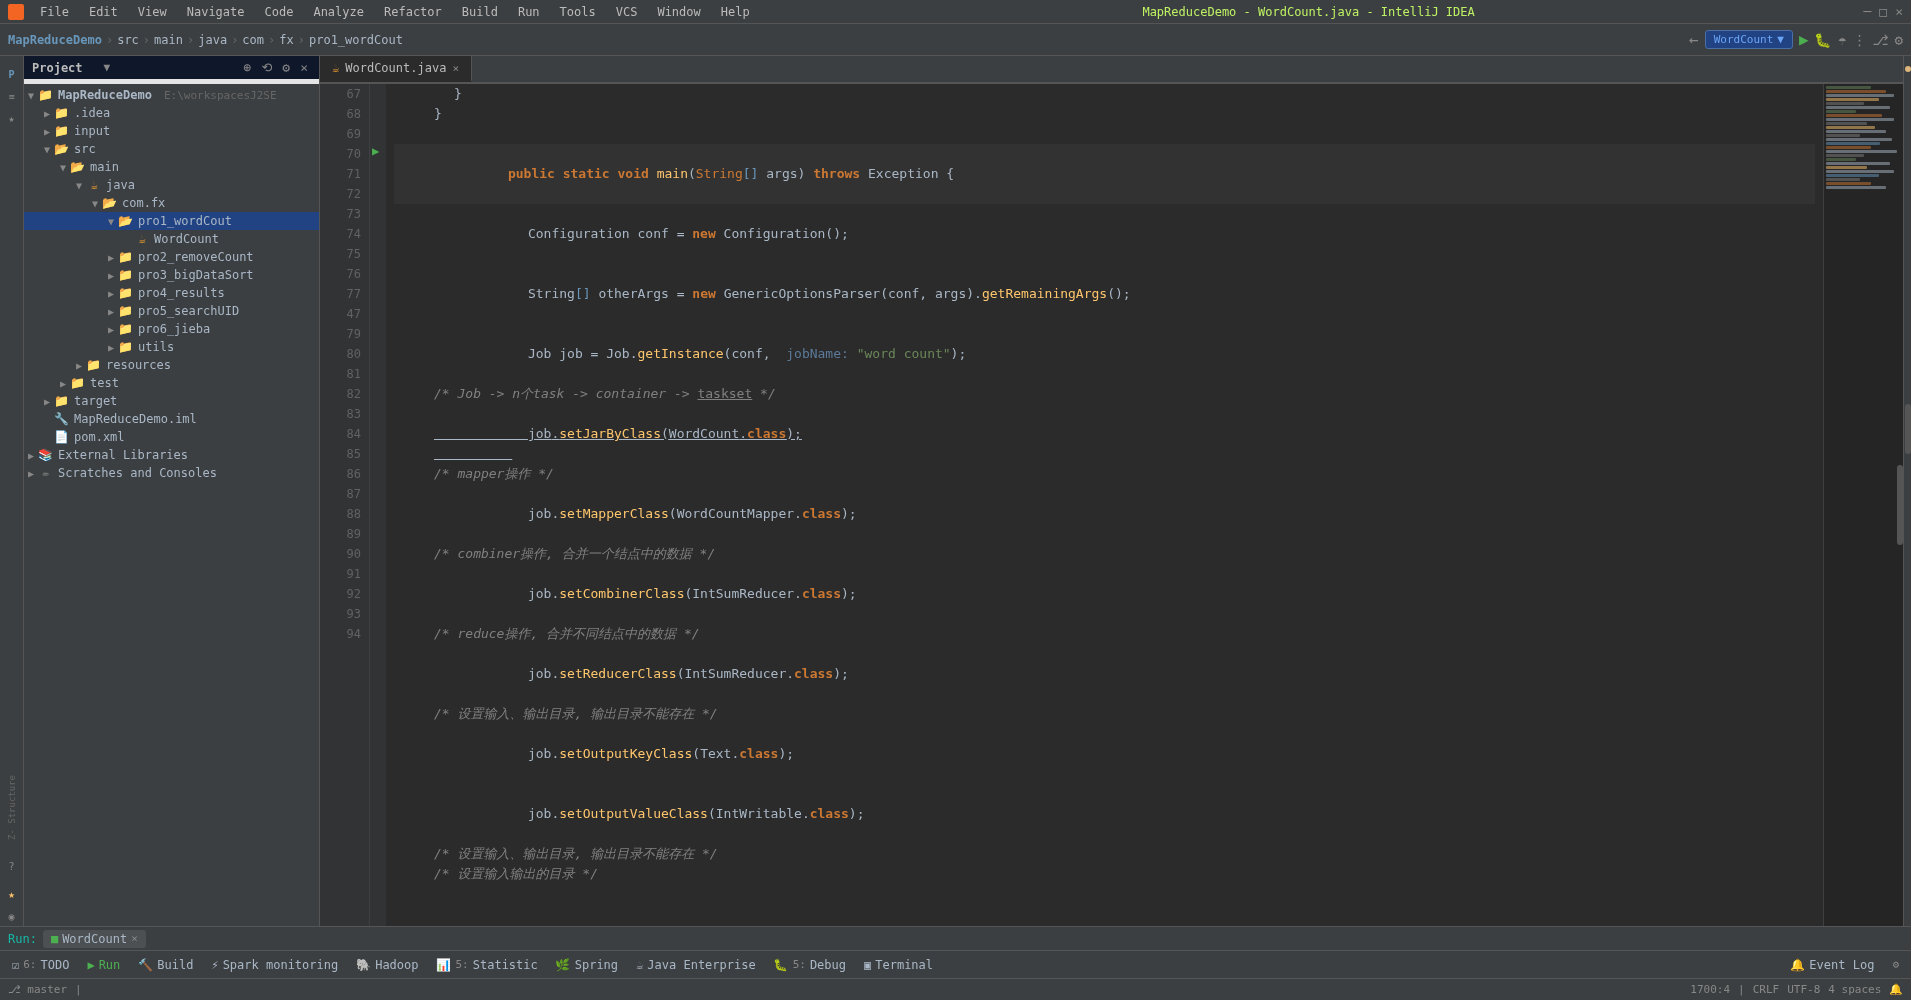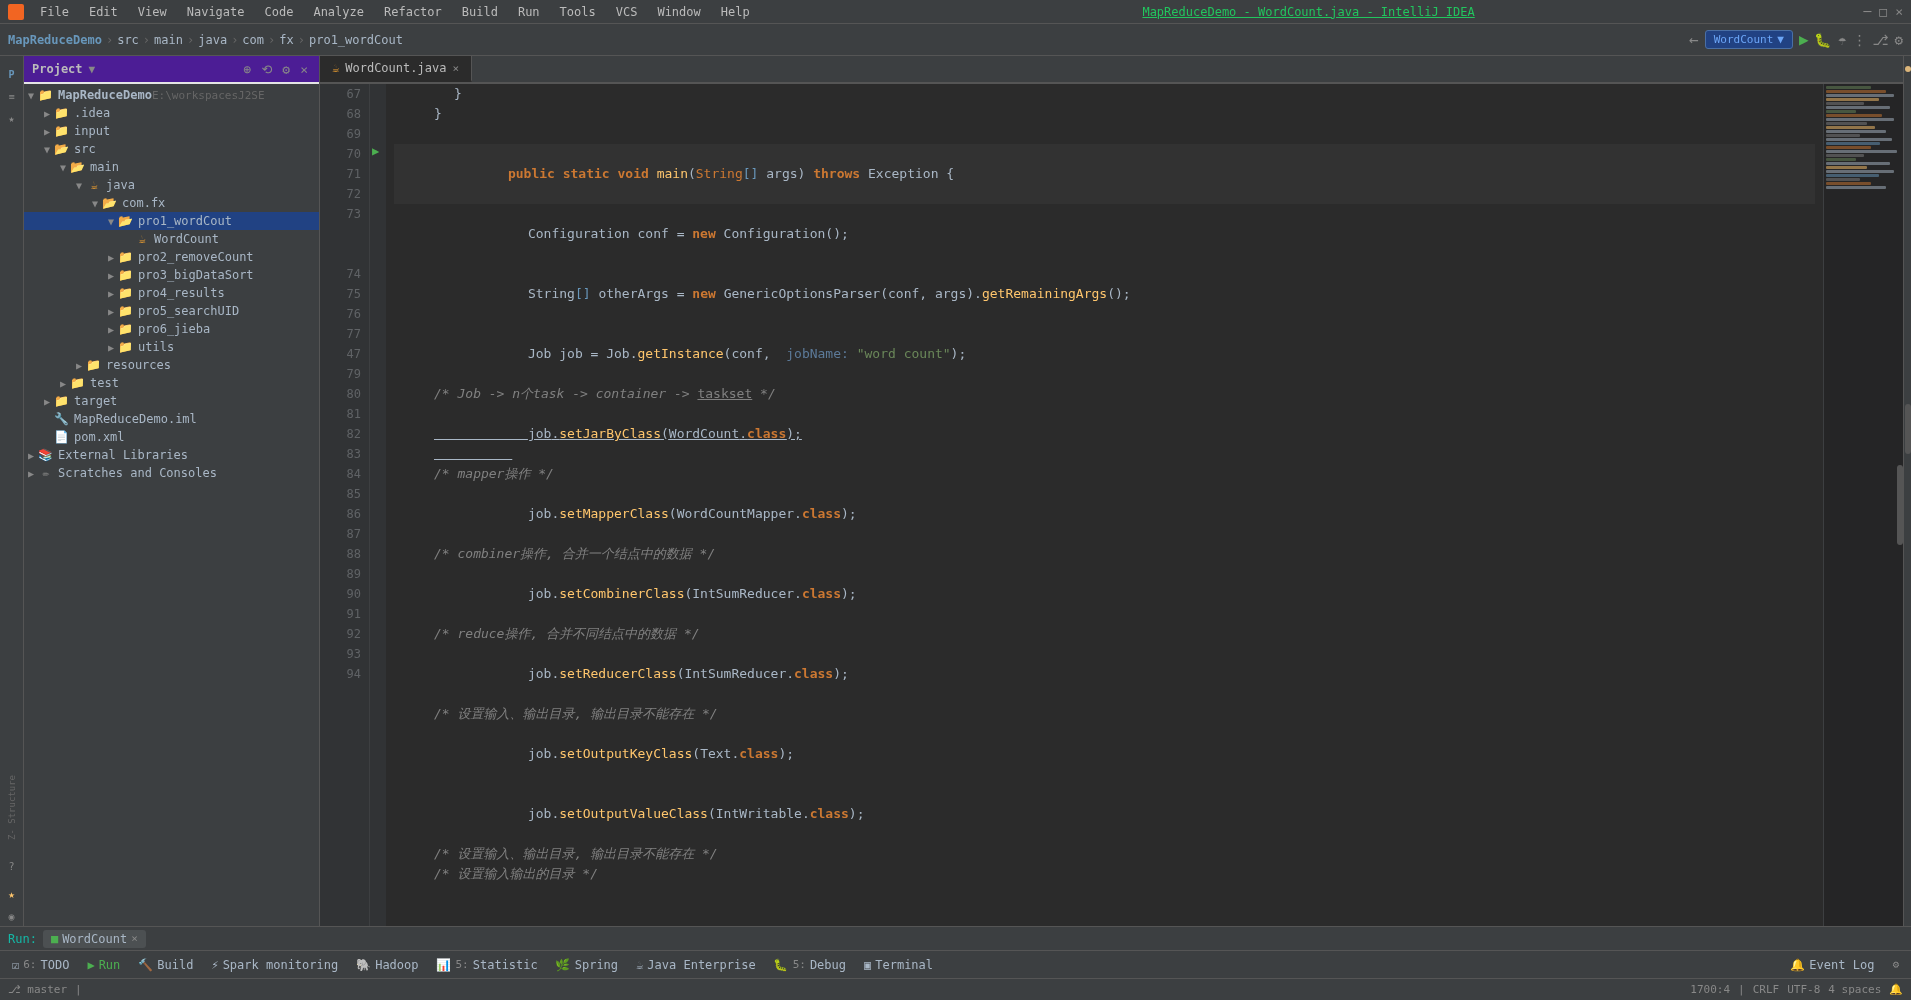"MapReduceDemo - WordCount.java -" .menu-title { color: #22c55e -> #bef264; text-decoration: underline -> none }
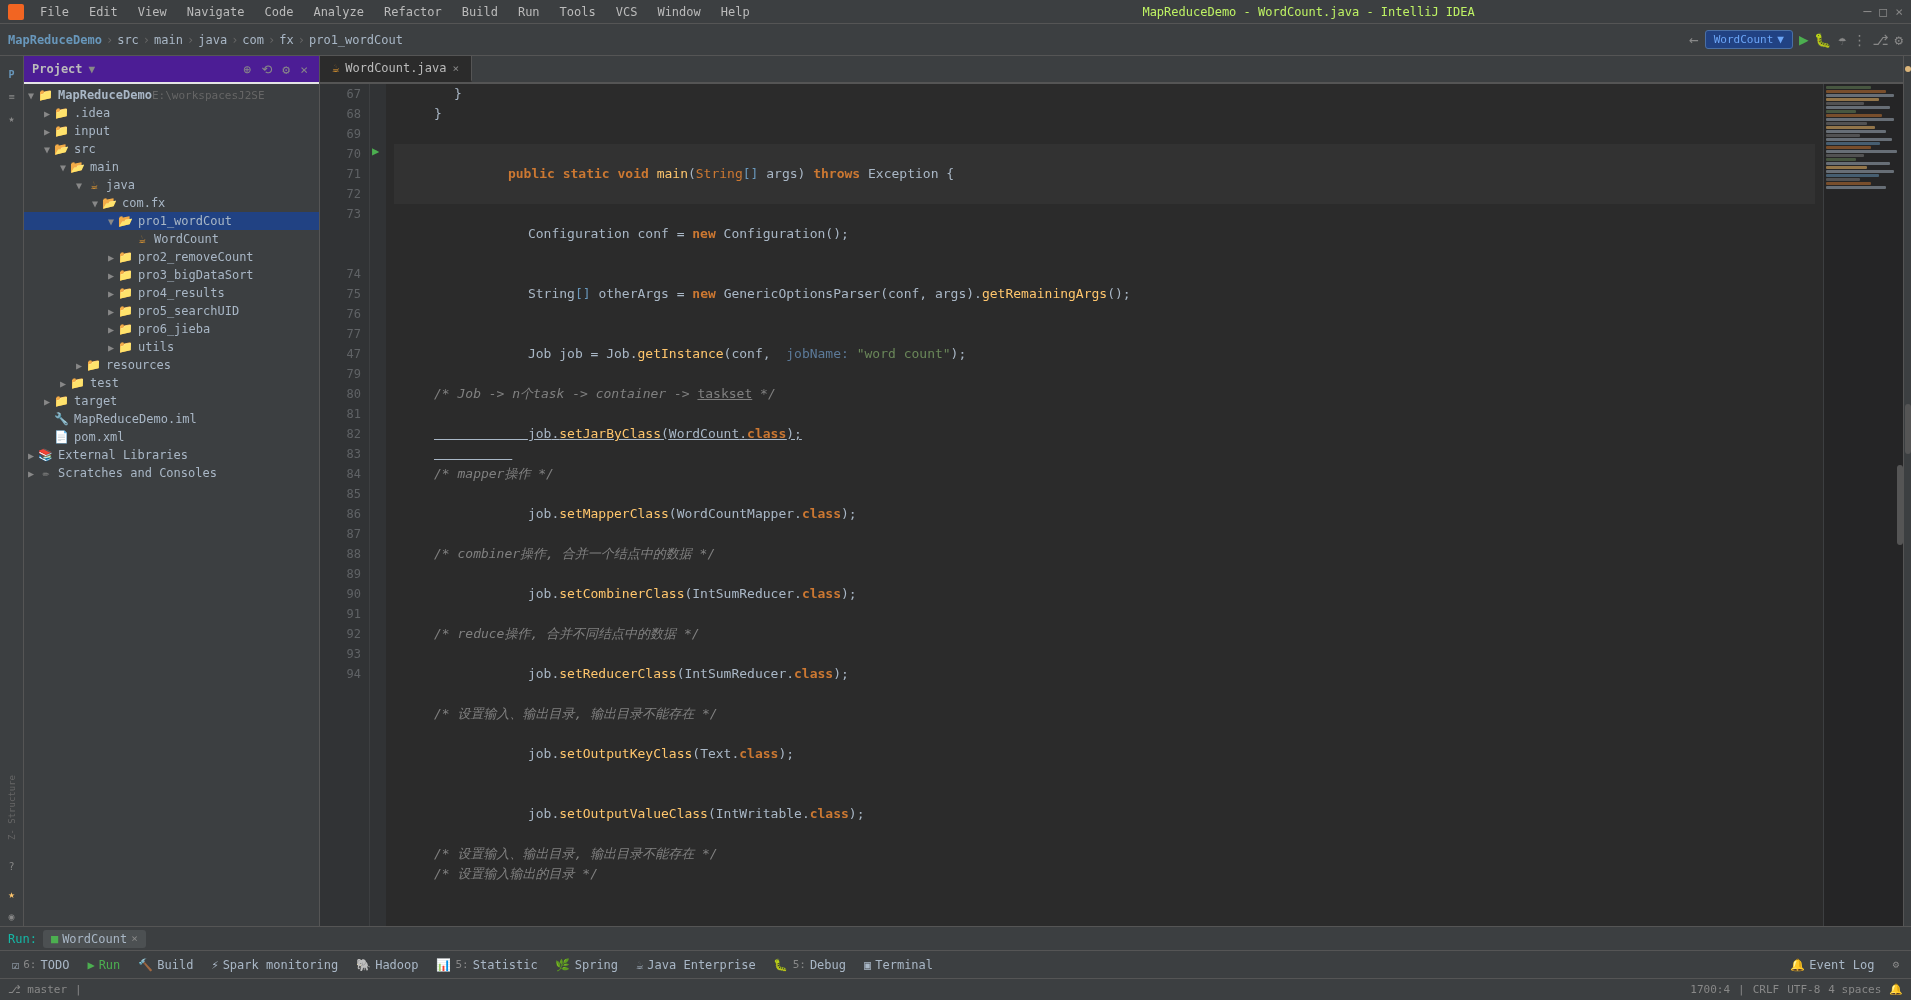"Project" .panel-header { background: #4c1d95 -> #0f172a; border-bottom: 2px solid #e5e5e5 -> 5px solid #e5e5e5; gap: 6px -> 21px }
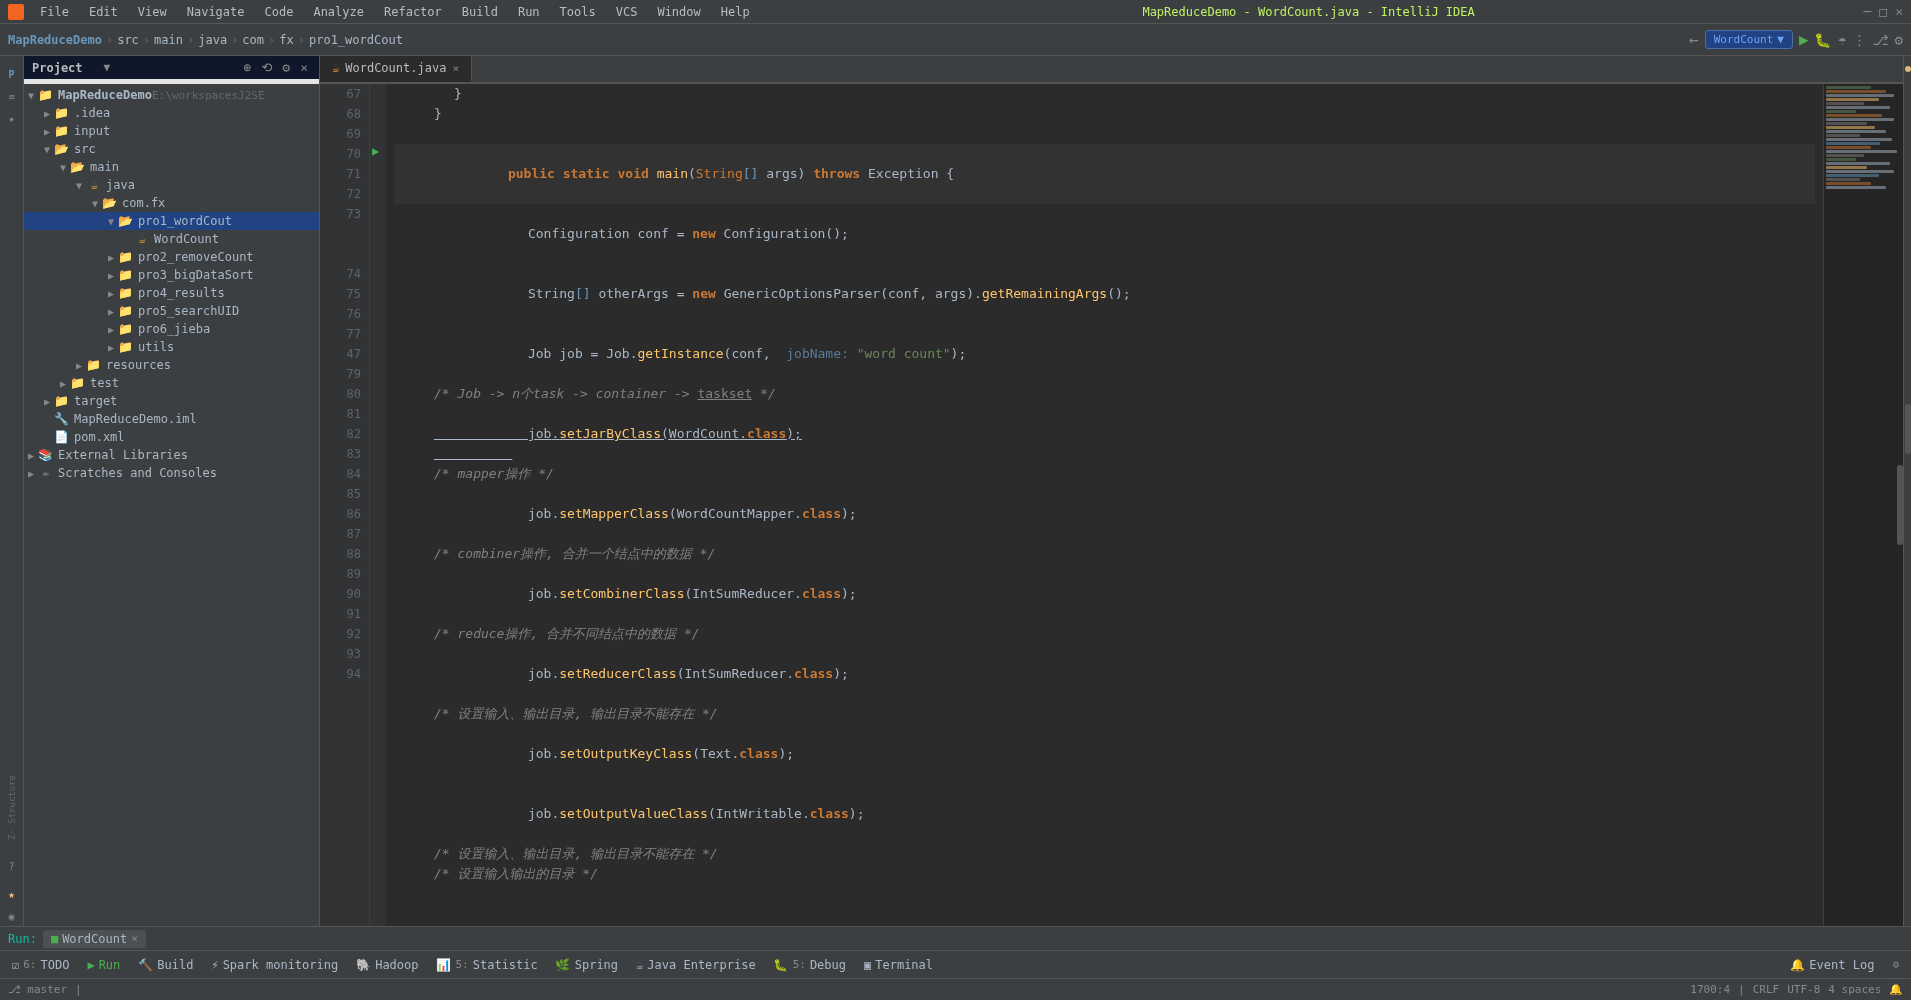"E:\workspacesJ2SE" span { margin-left: 0 -> 12px }
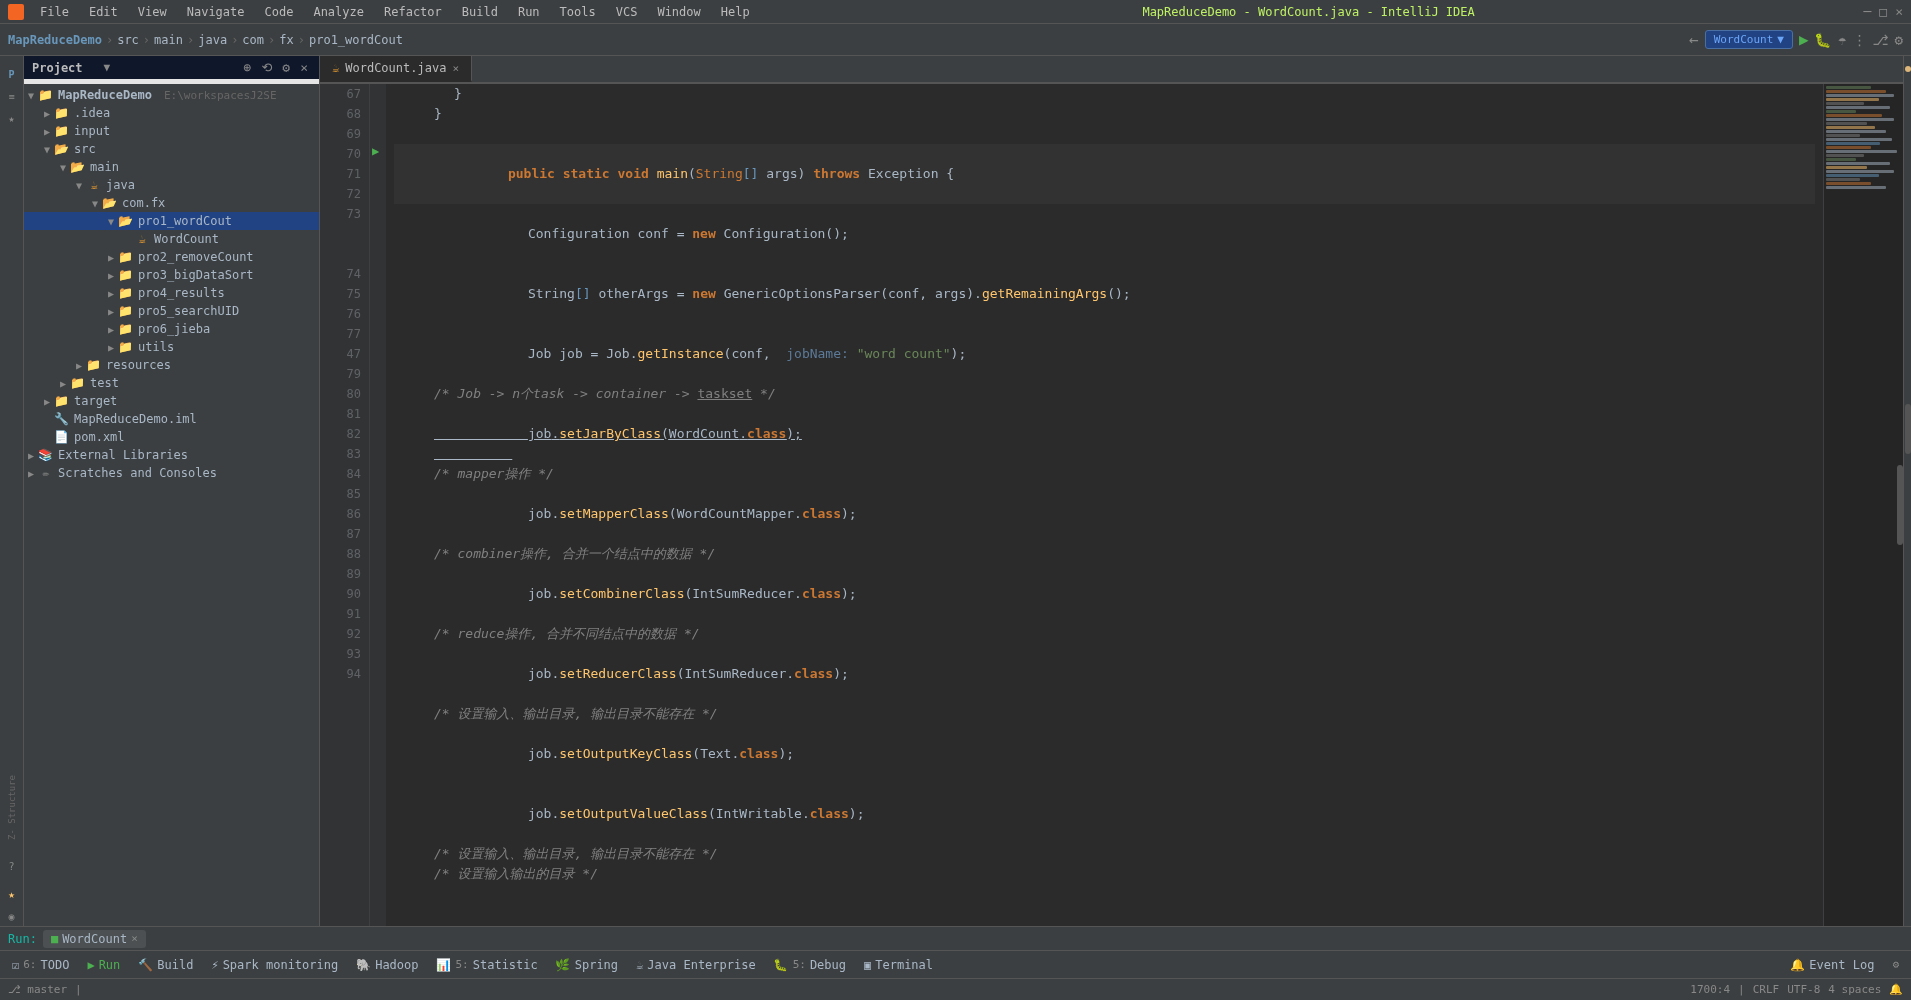"74" div { margin-top: 40px -> none }
